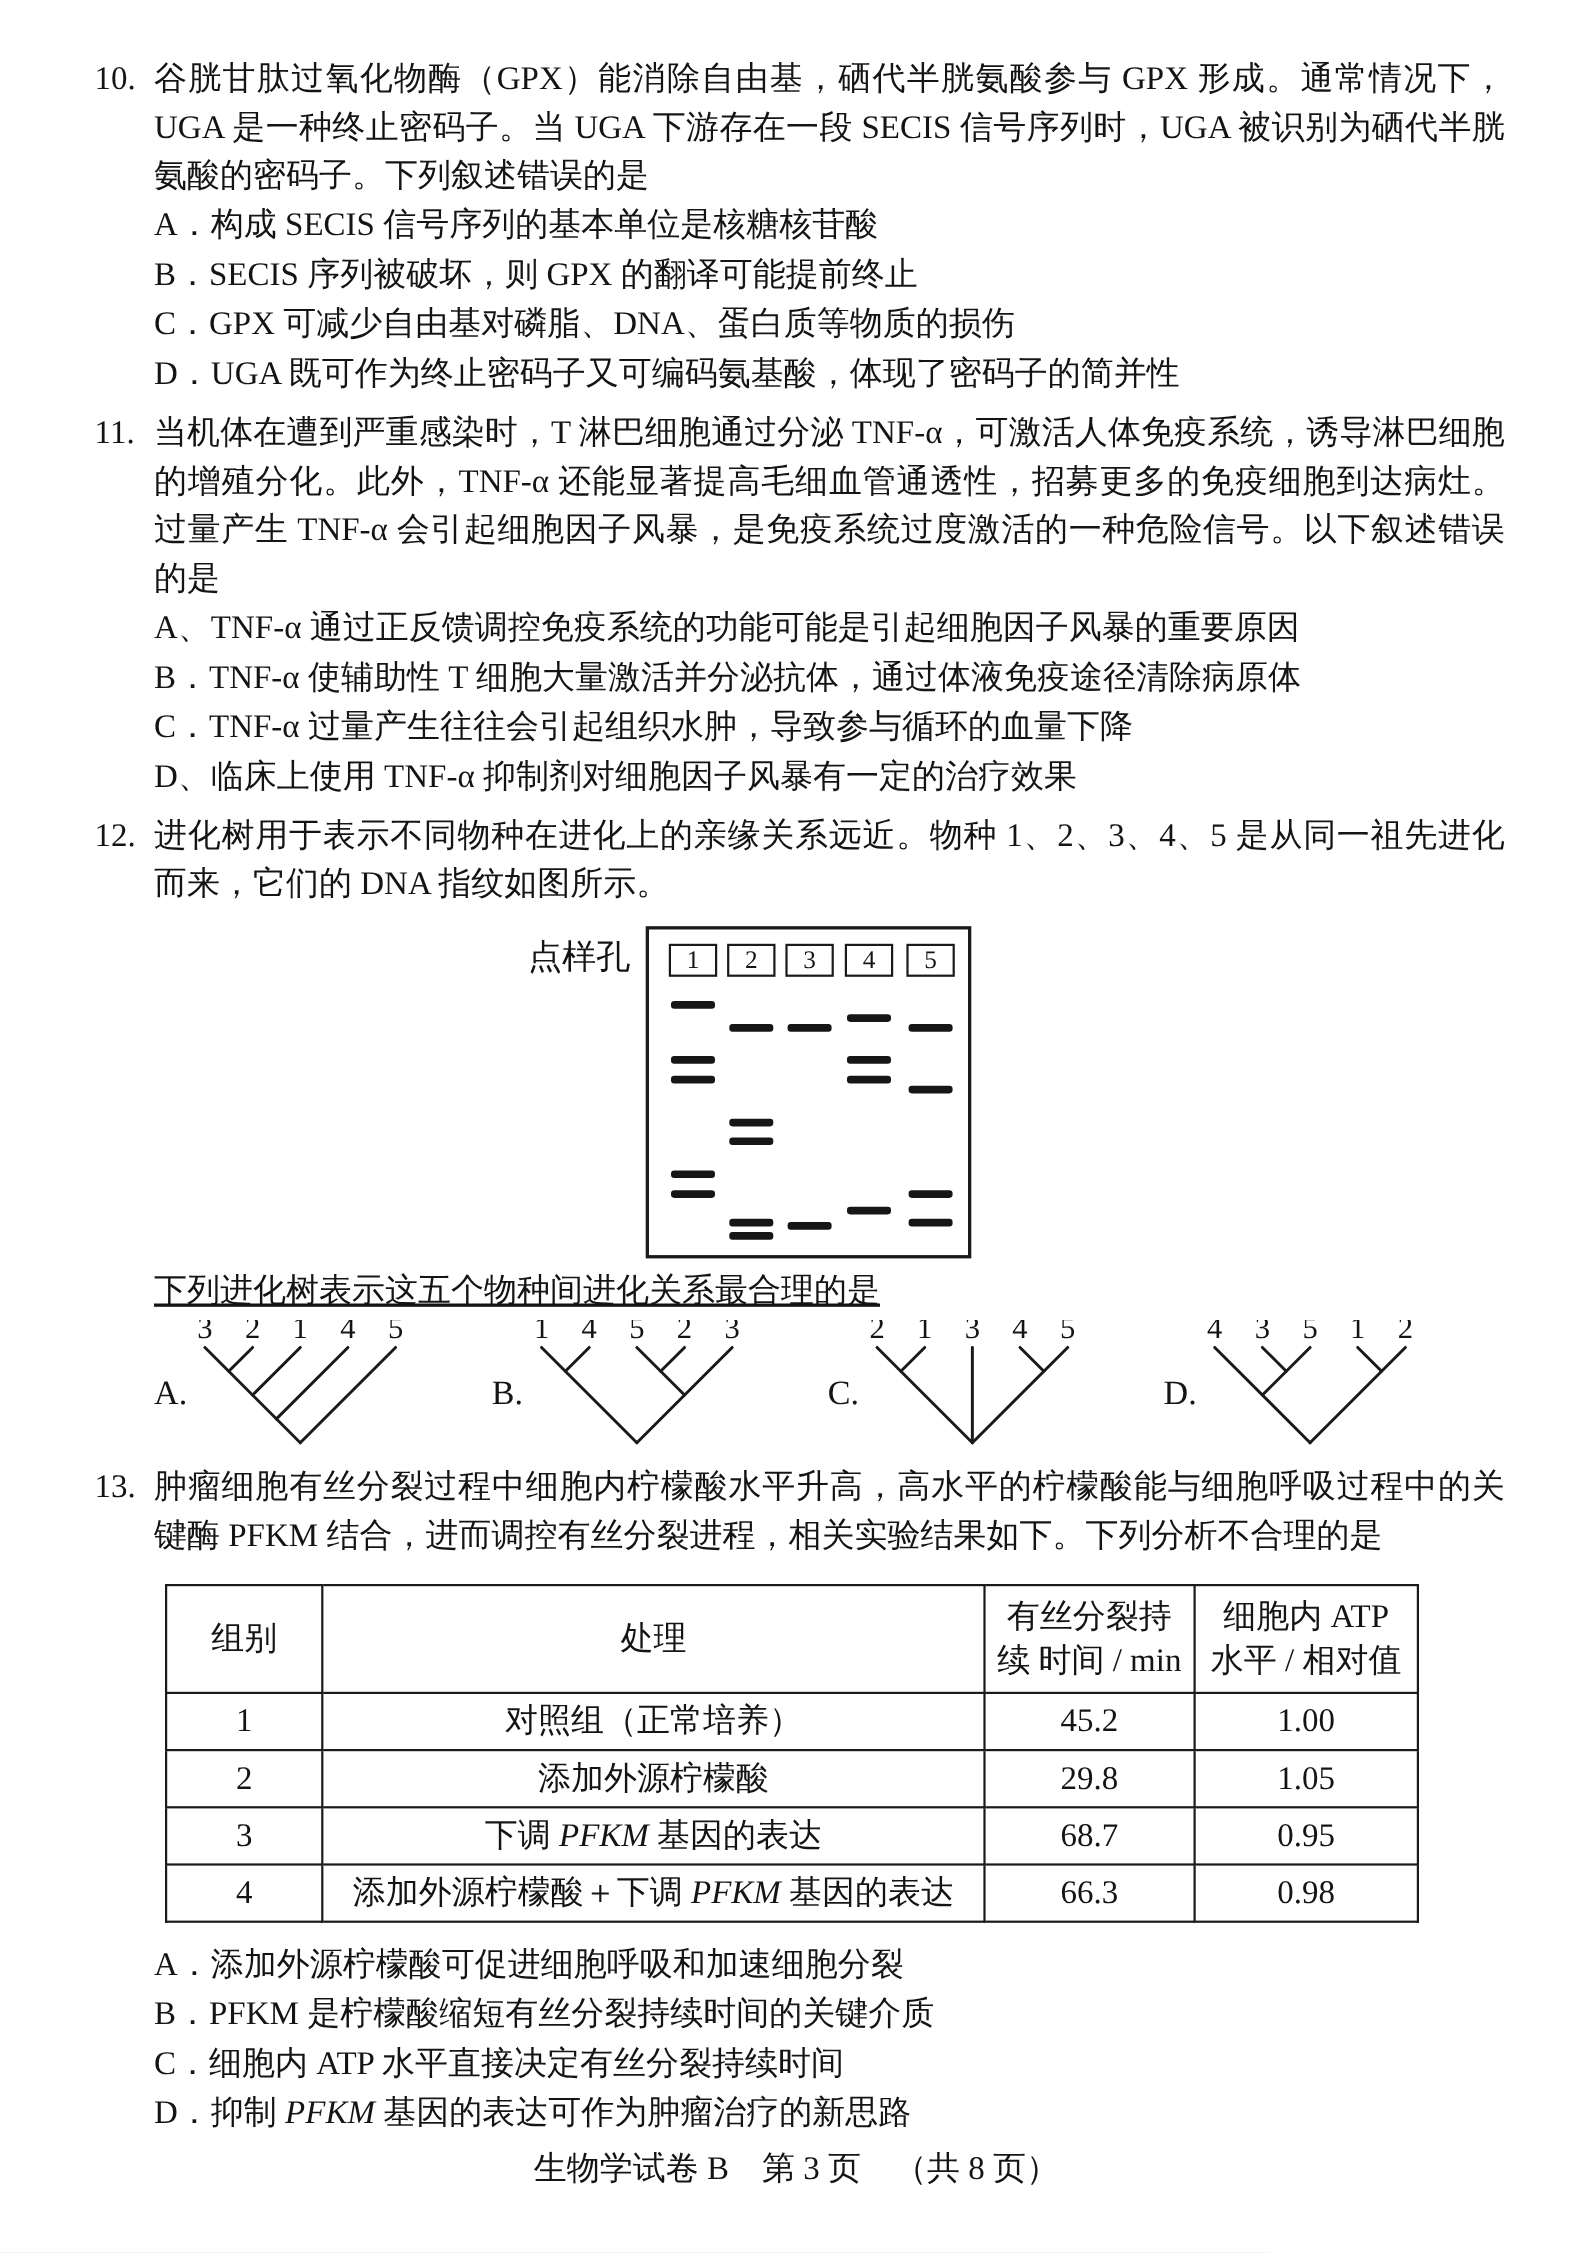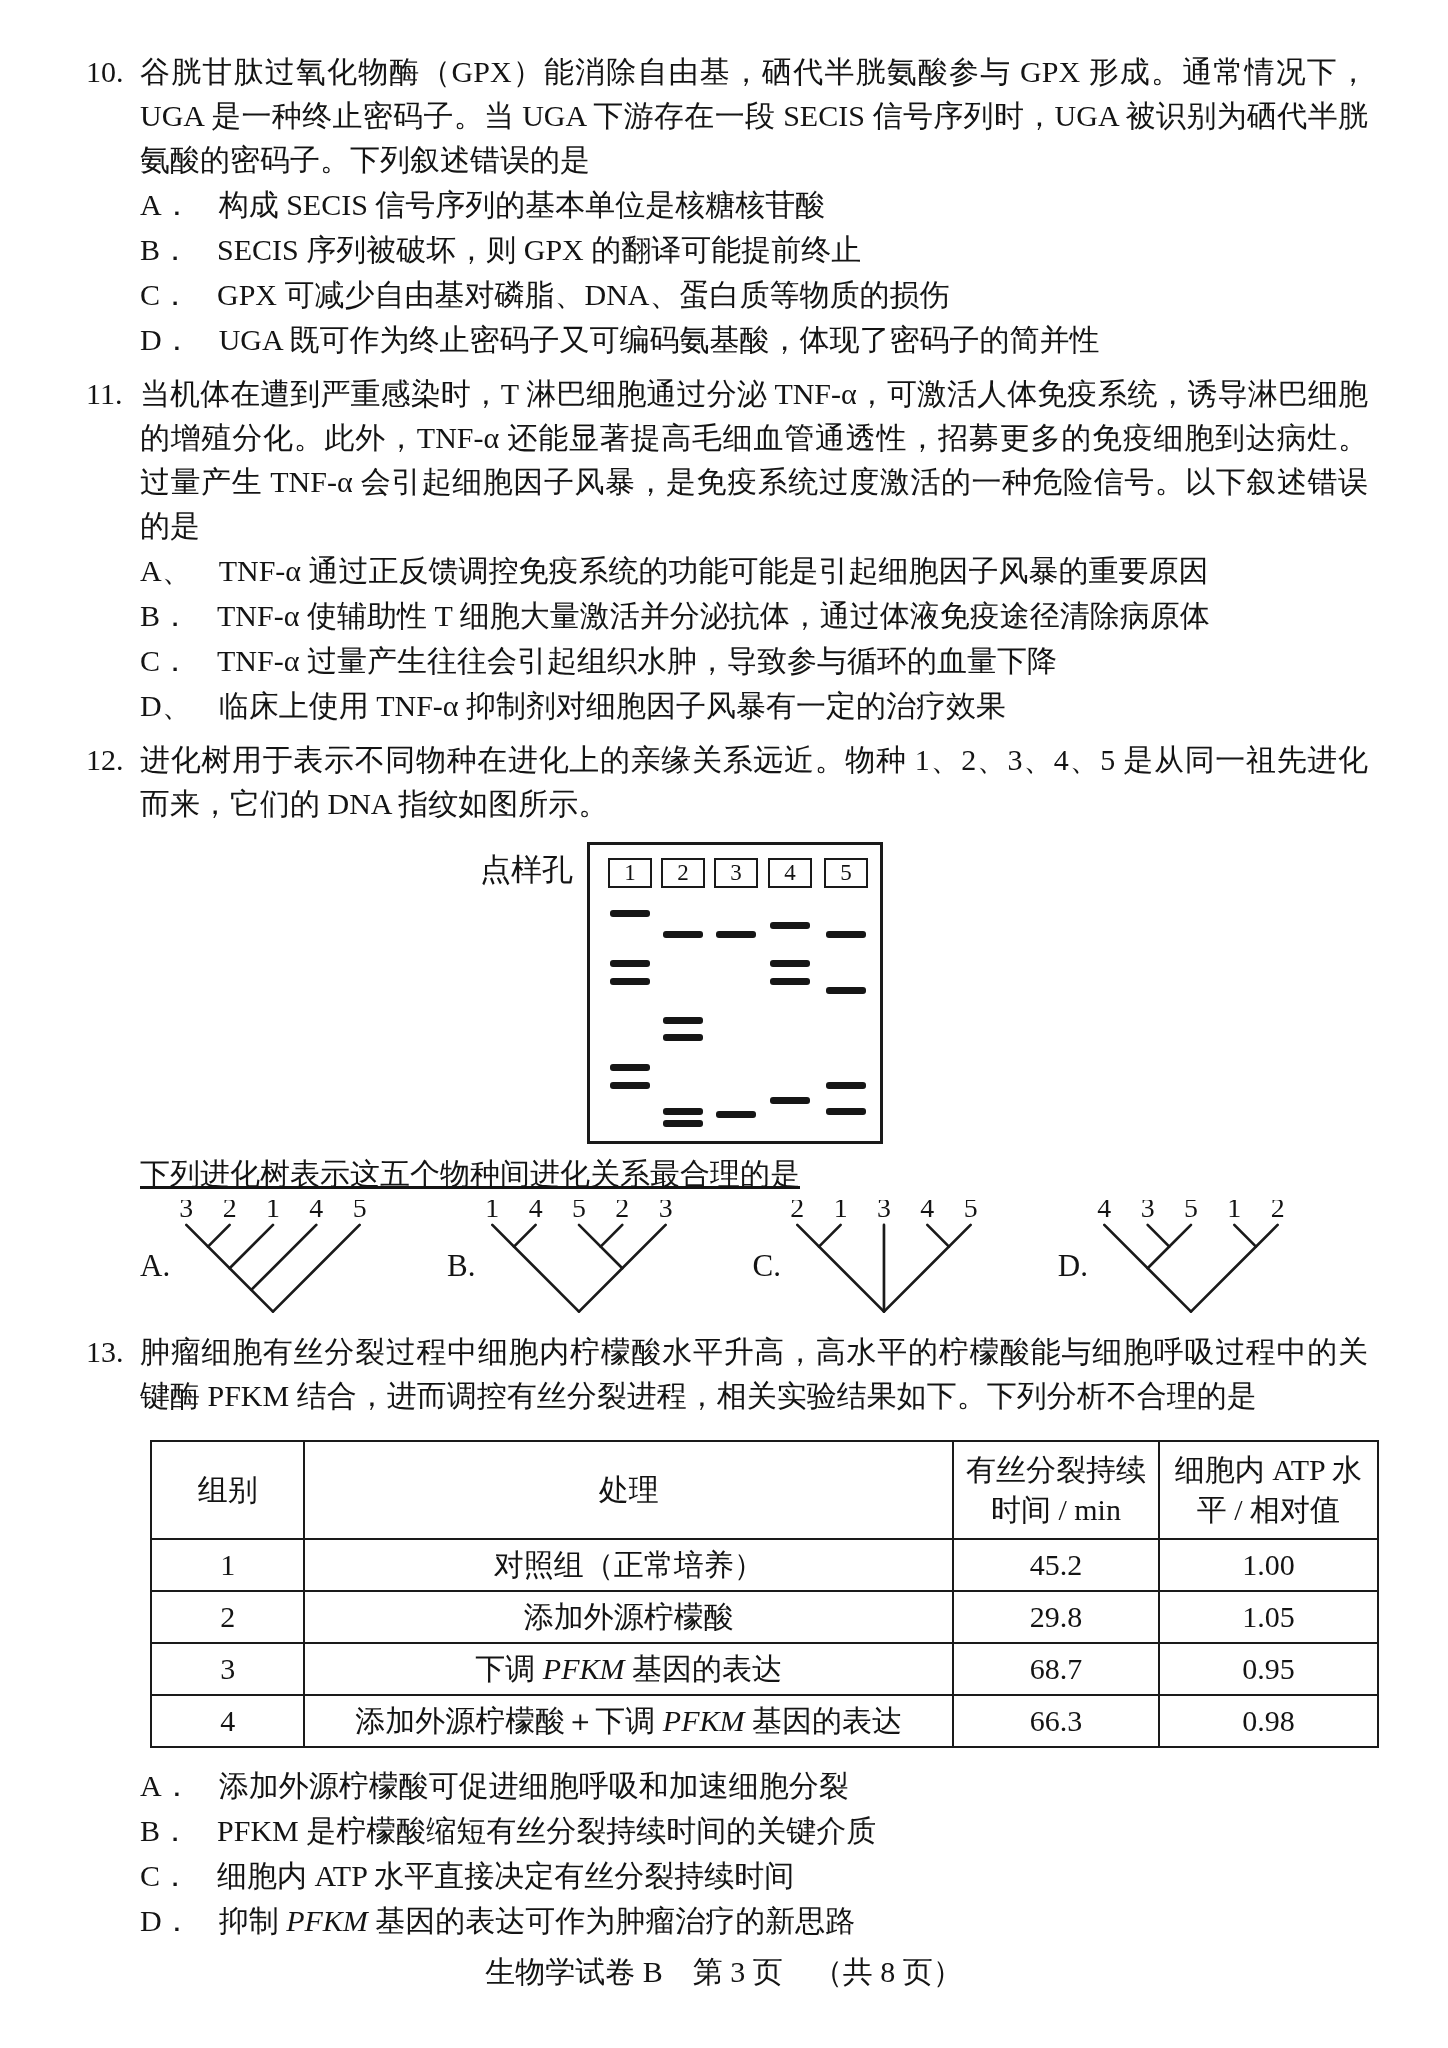"构成 SECIS 信号序列的基本单位是核糖核苷酸" .opt-text { margin-left: 27px -> none }
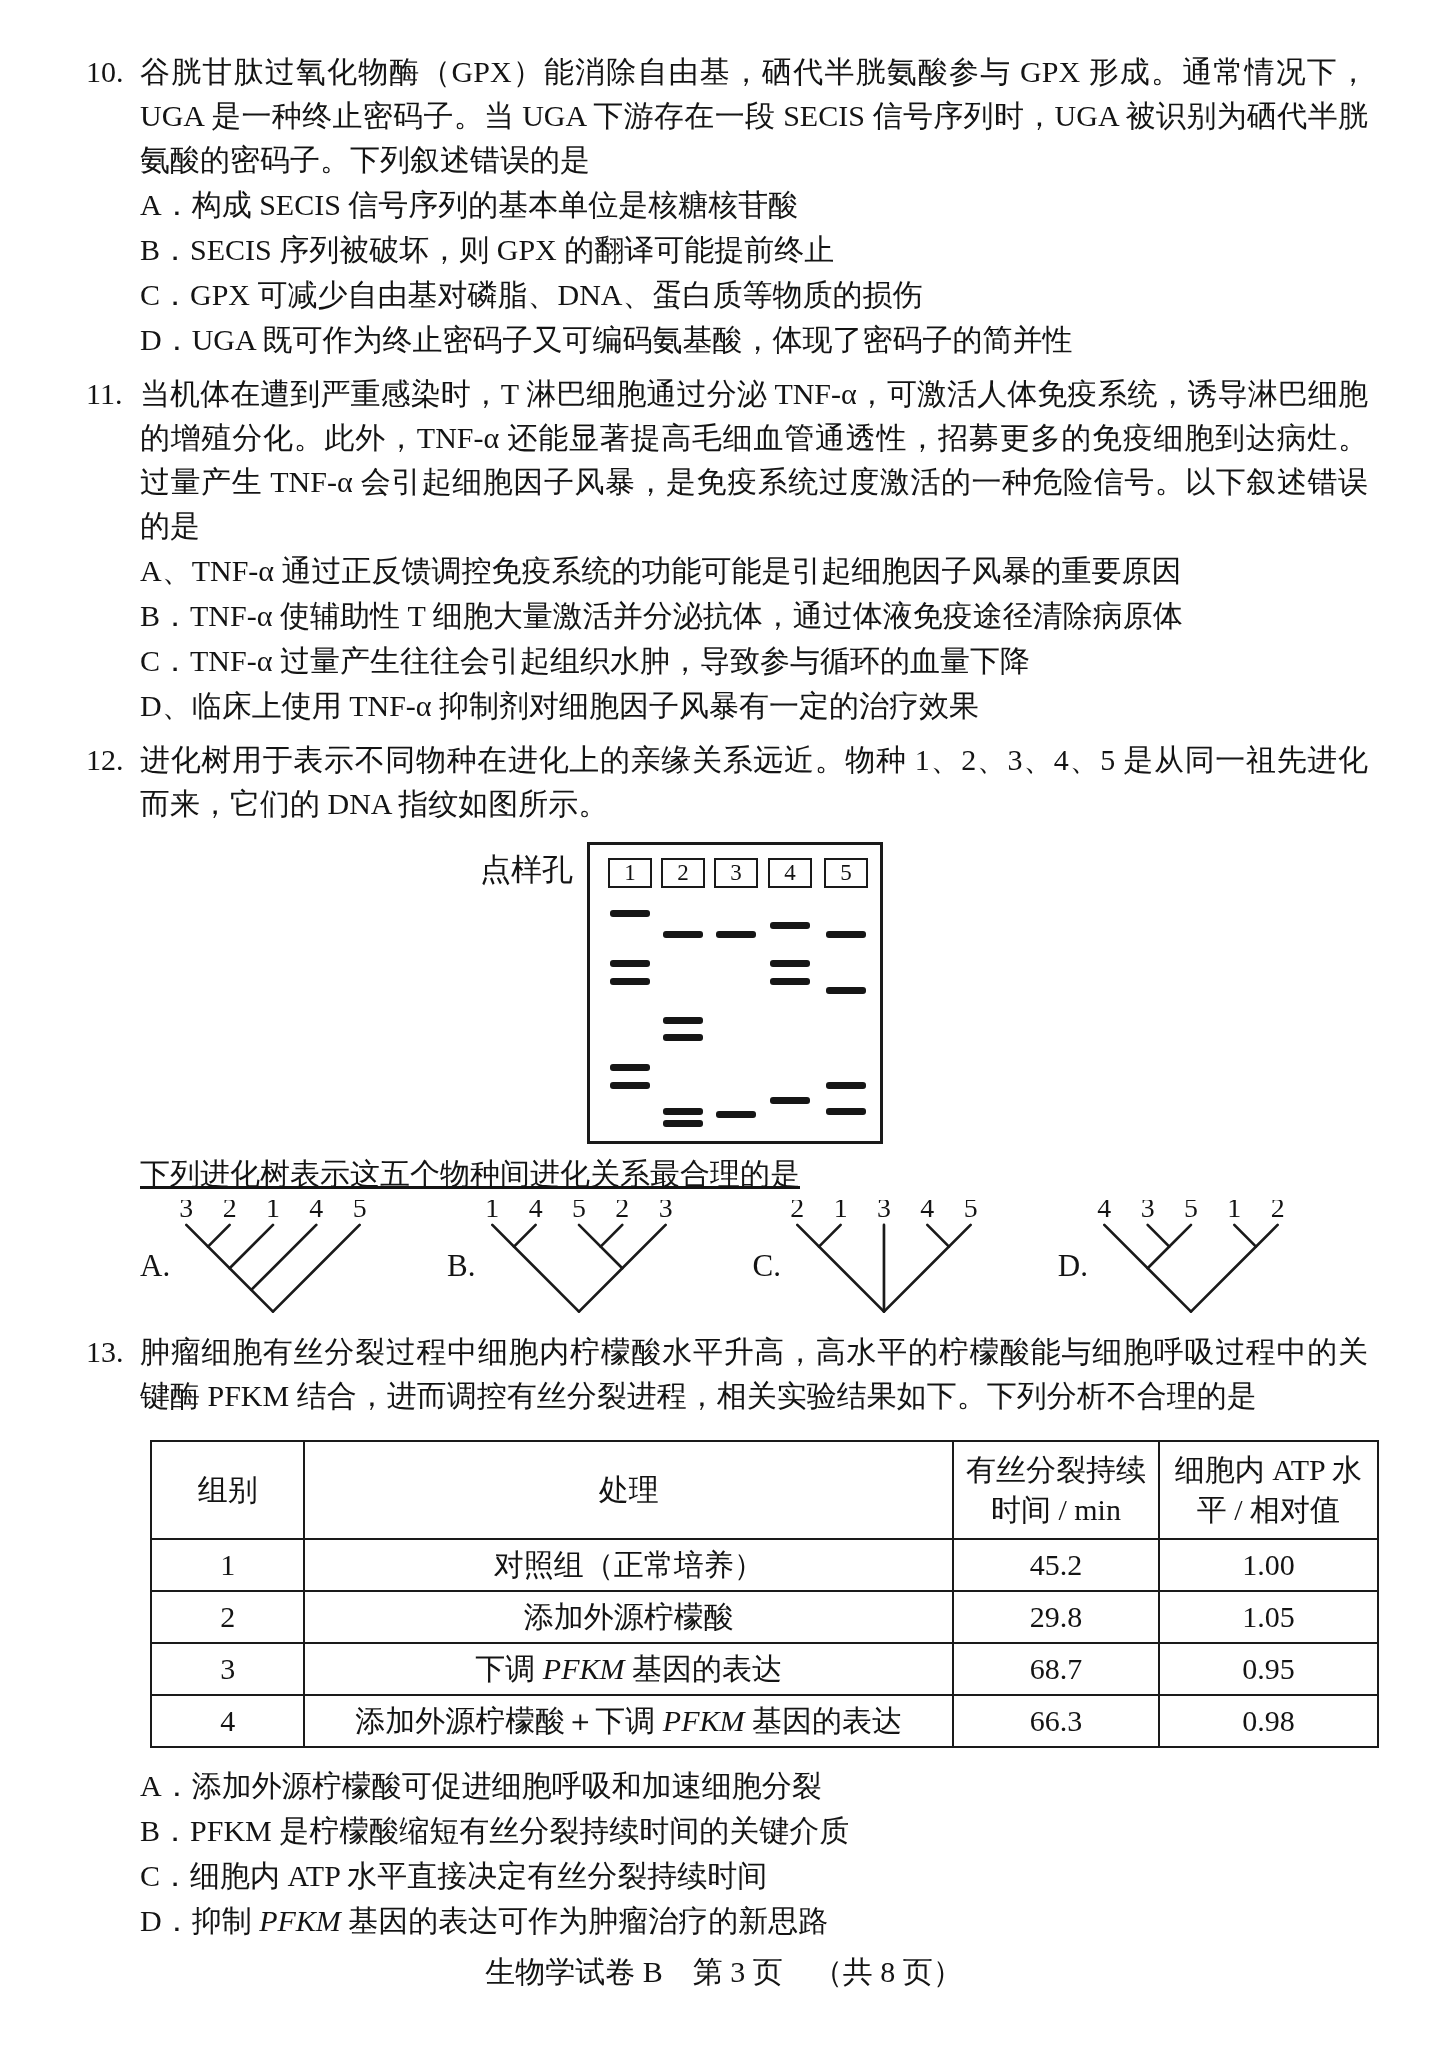"组别" table.results { width: 1229px -> 1140px }
